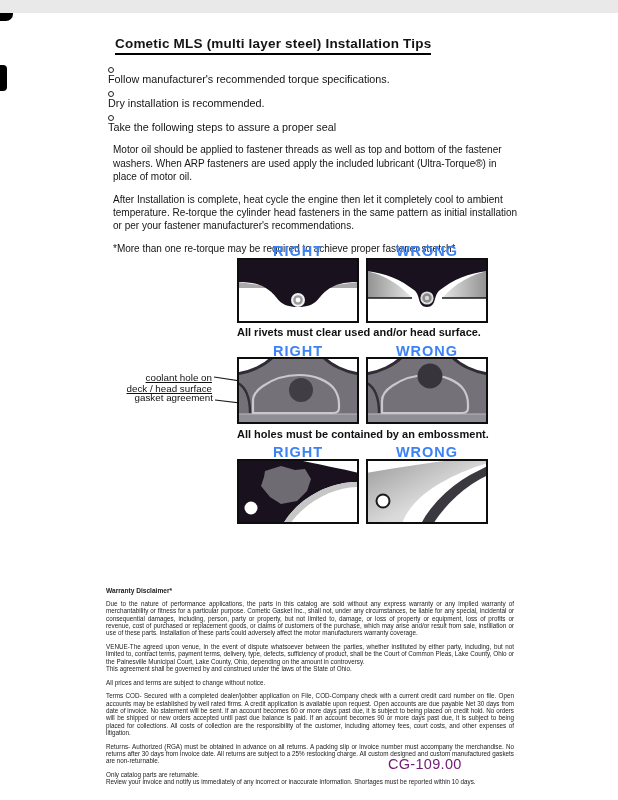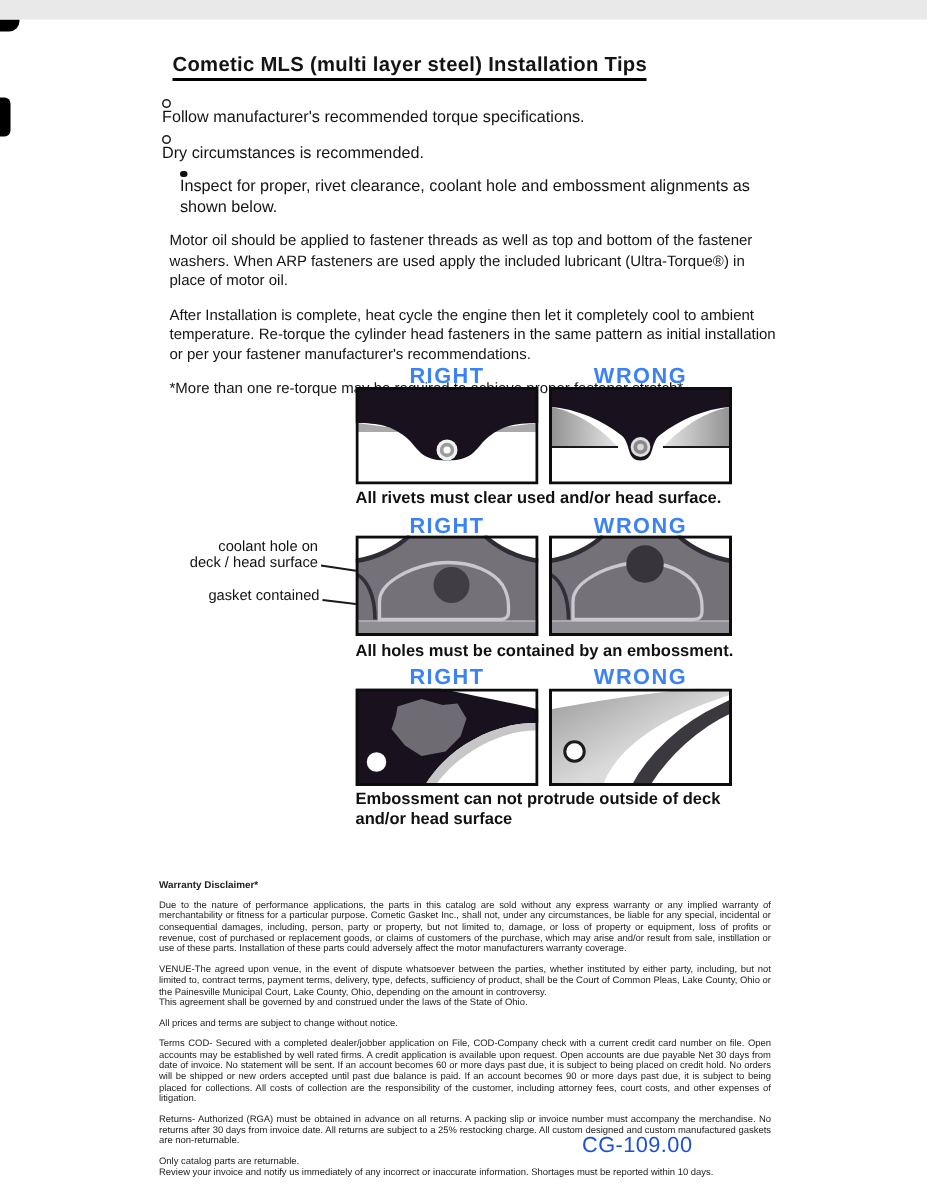"Dry circumstances is recommended." span { text: circumstances -> installation }
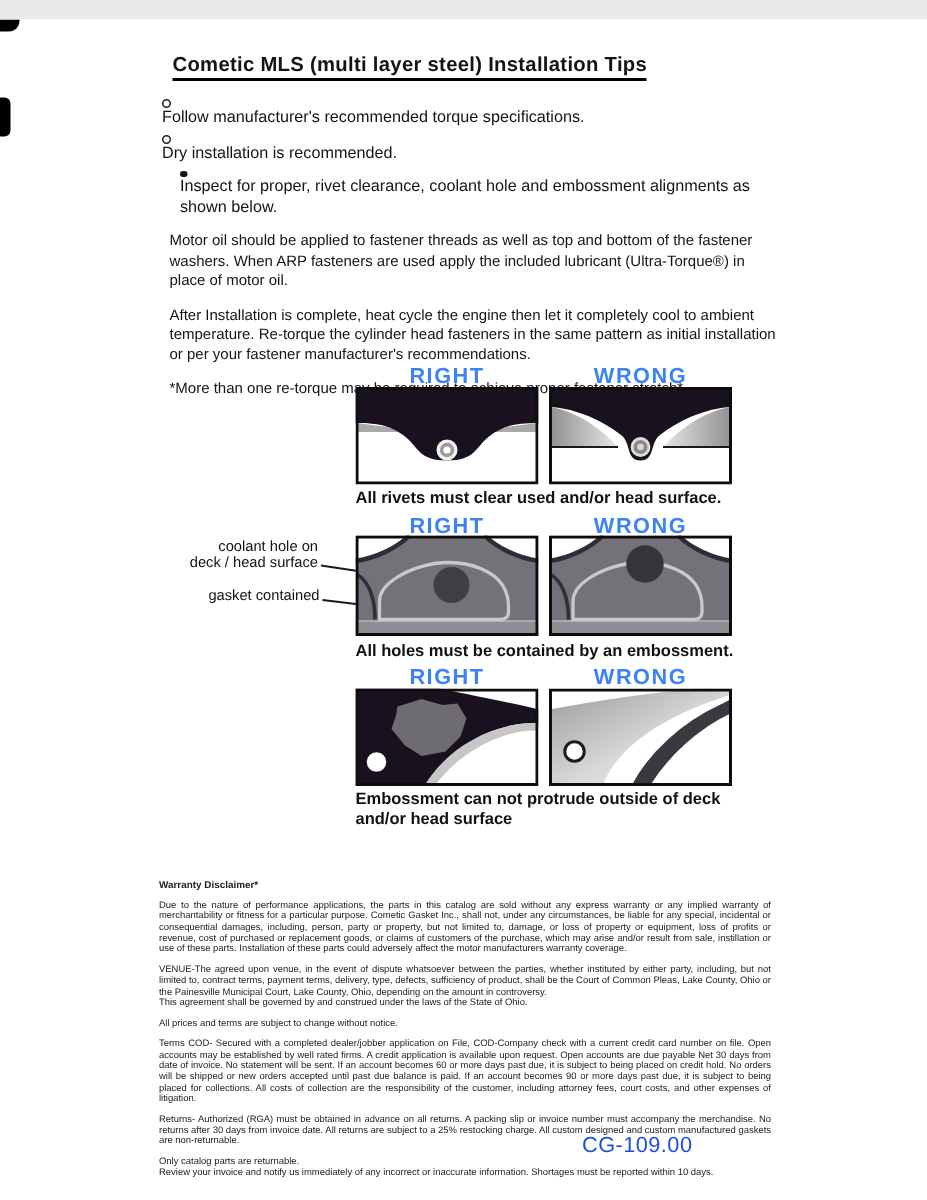"Take the following steps to" div.bullet-row { html: none -> <div> <span></span> <span>Take the following steps to assure a proper seal</span> </div> }
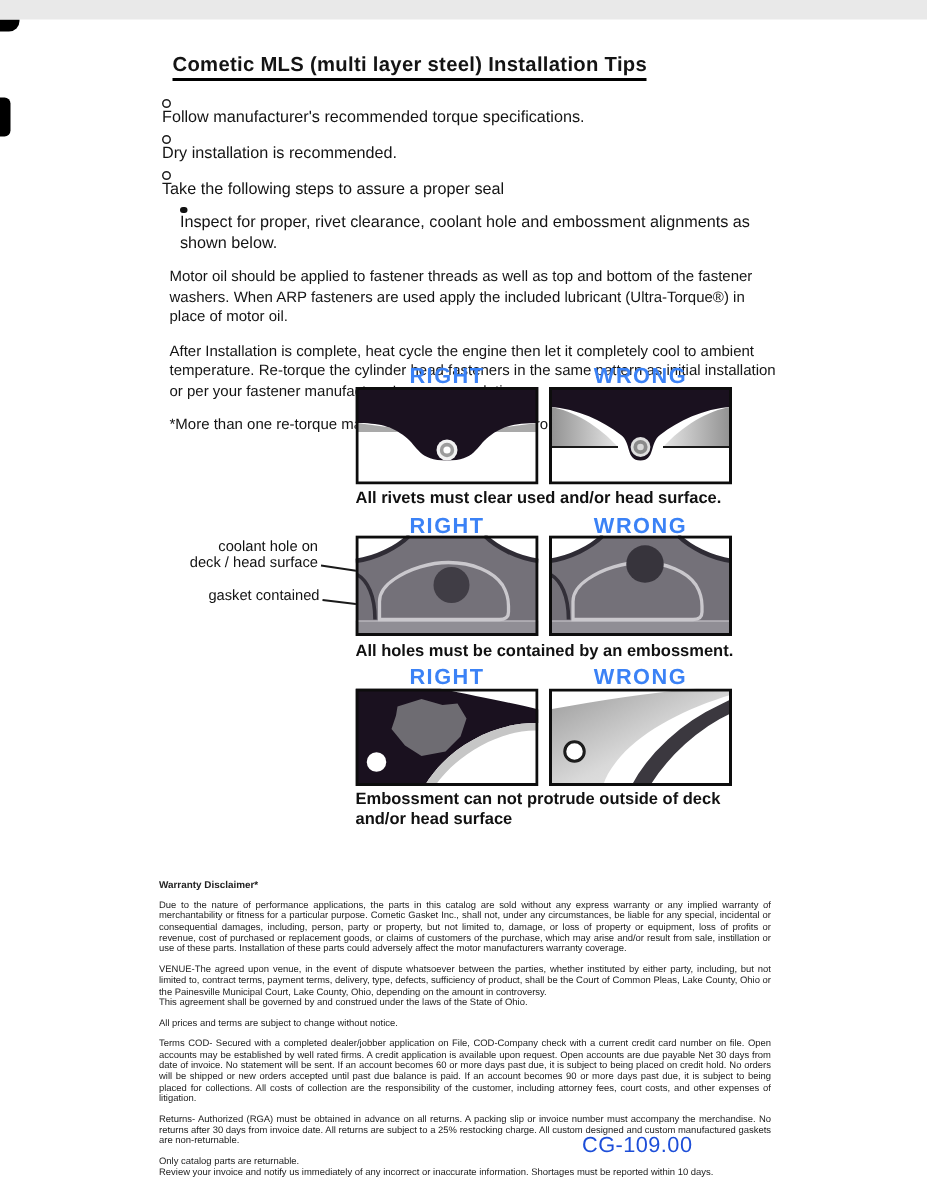"Inspect for proper, rivet clearance," div.bullet-row { html: <div> <span></span> <span>Inspect for proper, rivet clearance, coolant hole and embossment alignments as shown below.</span> </div> -> none }
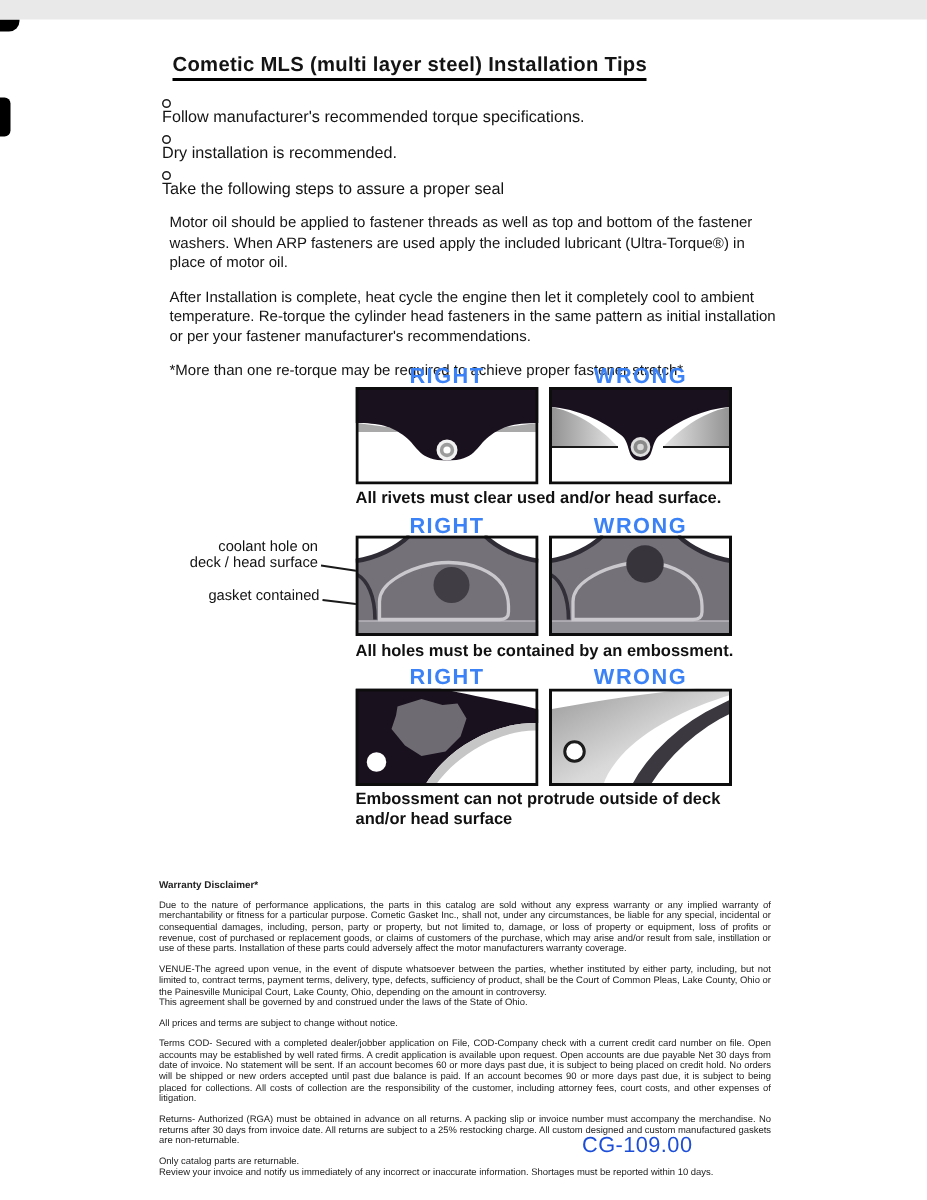"coolant hole on" div.ann { text-decoration: none -> underline; top: 347px -> 360px }
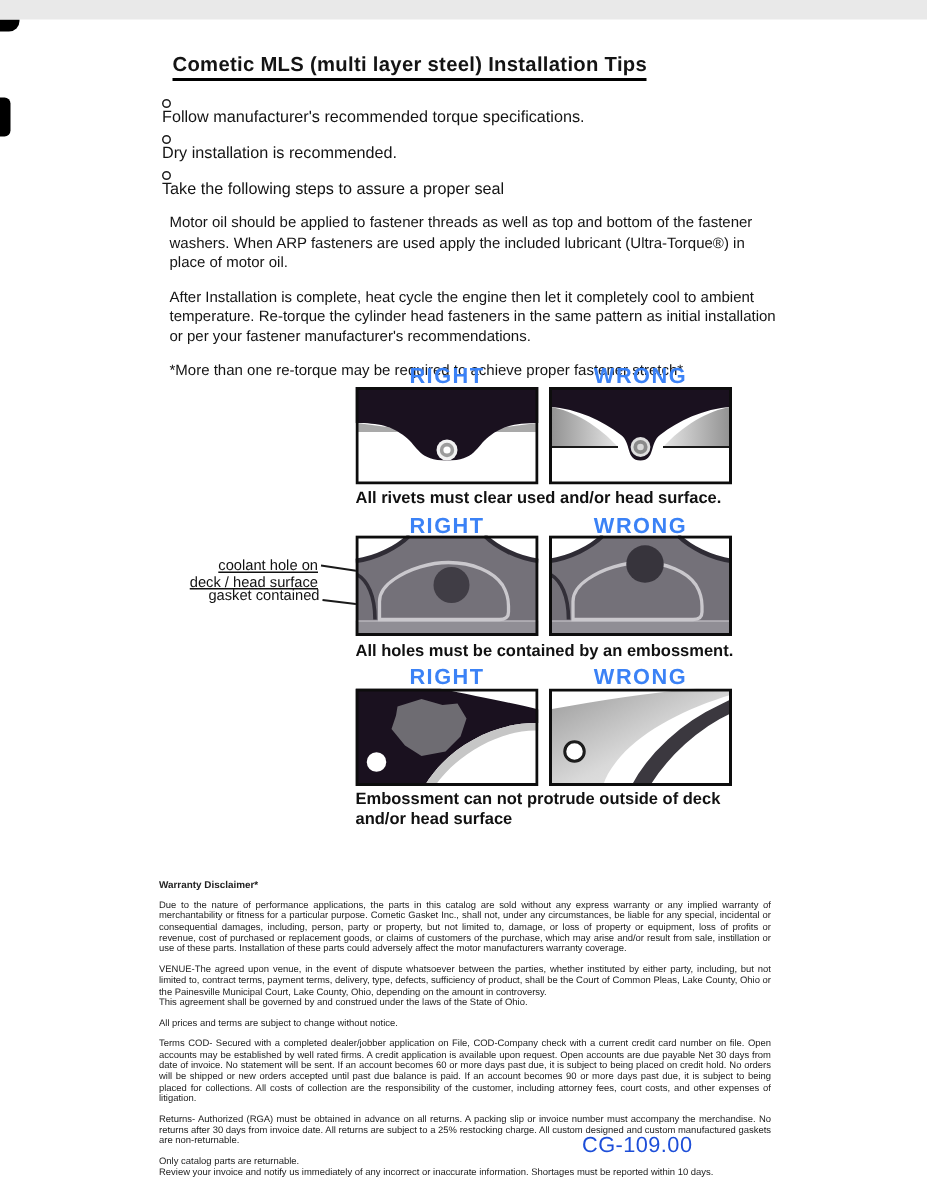"gasket contained" div.ann { text: contained -> agreement }
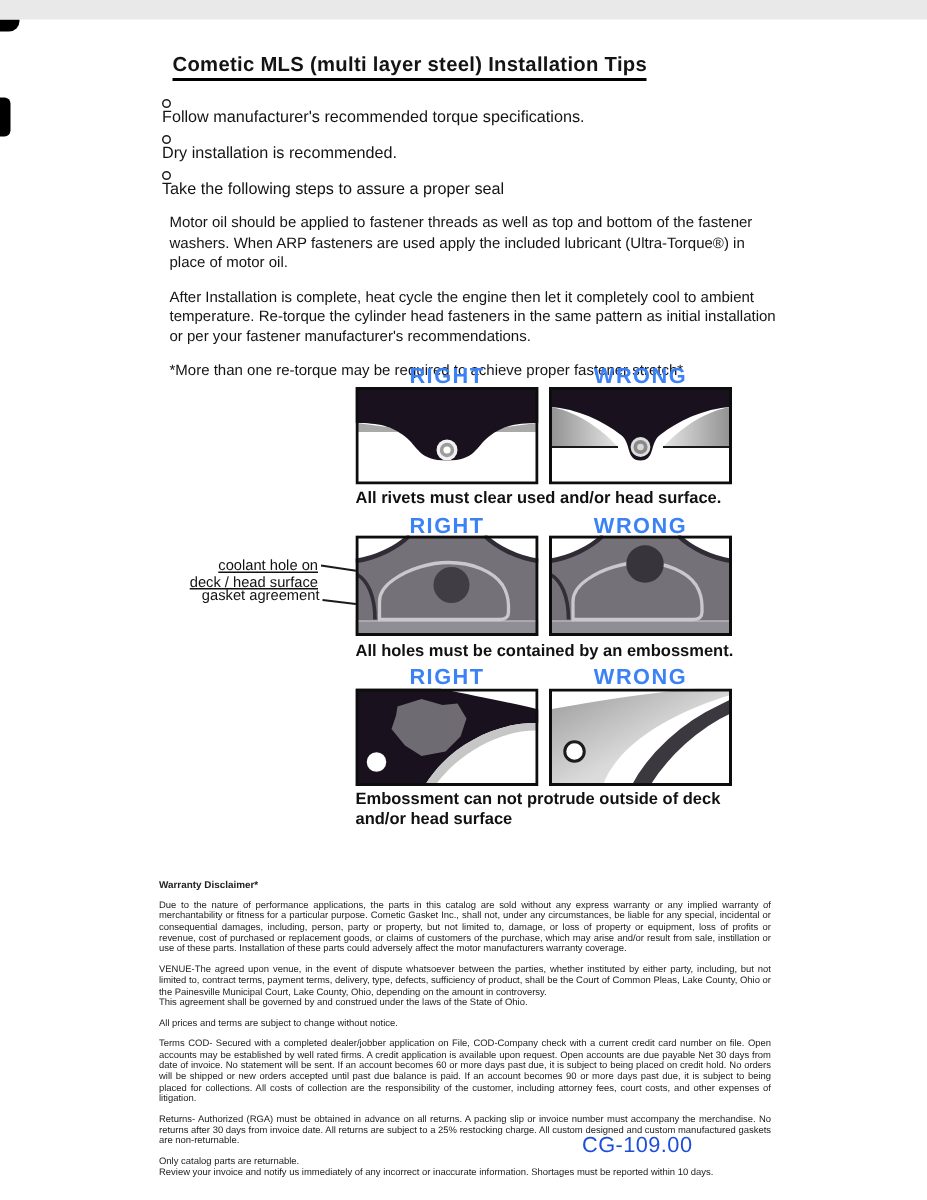"Embossment can not protrude outside" div.dg-caption { html: <div>Embossment can not protrude outside of deck and/or head surface</div> -> none }
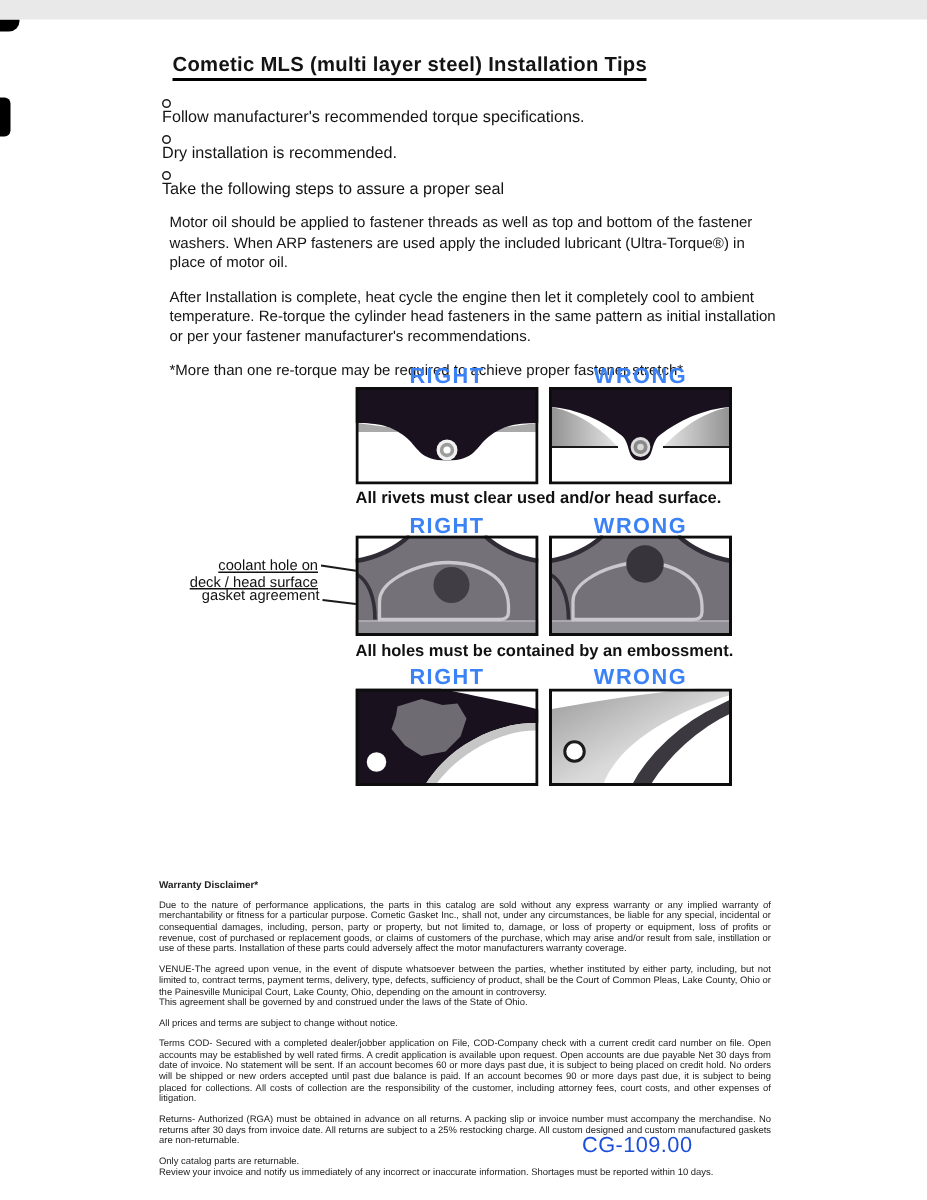"CG-109.00" .footer-code { color: #1d4ed8 -> #701a75 }
